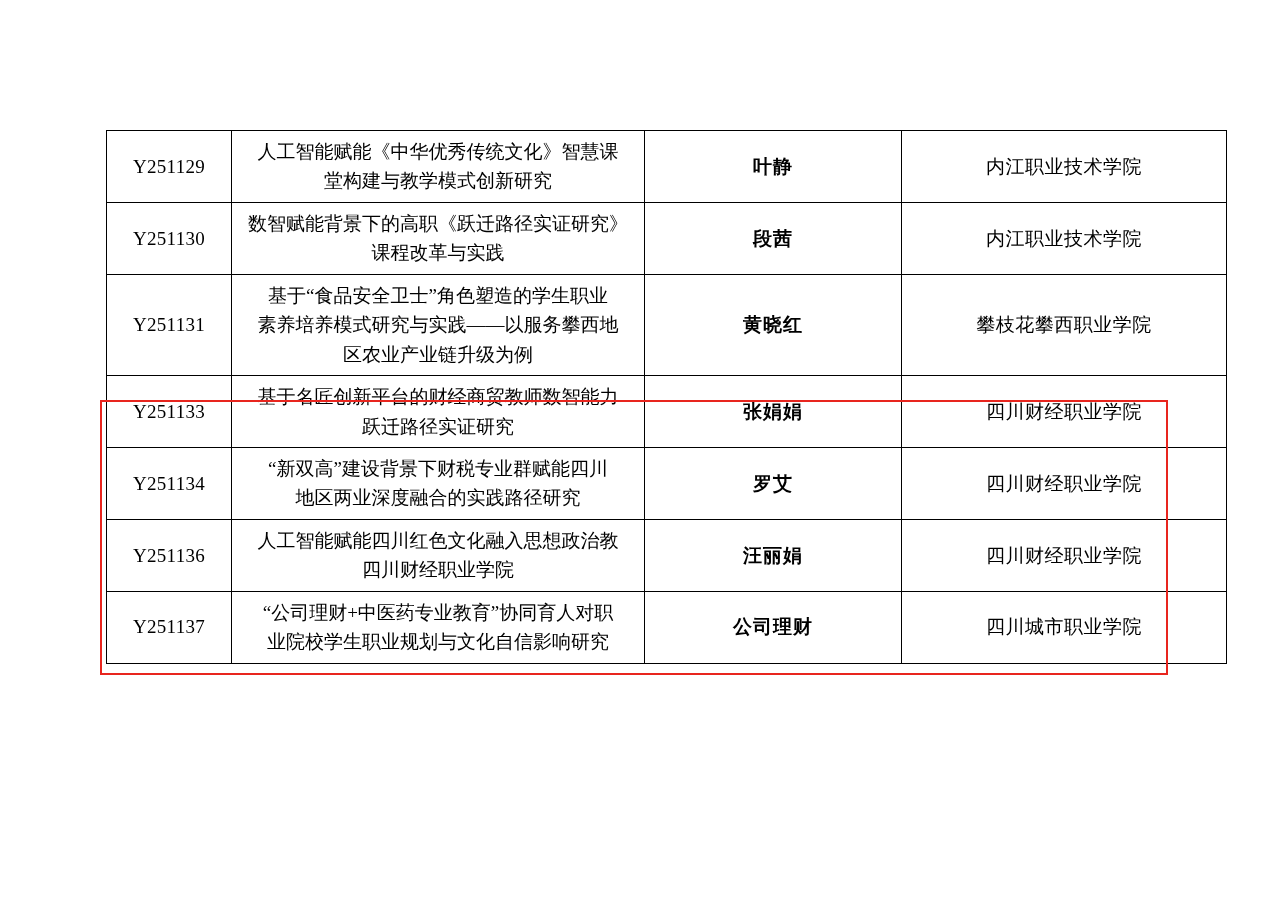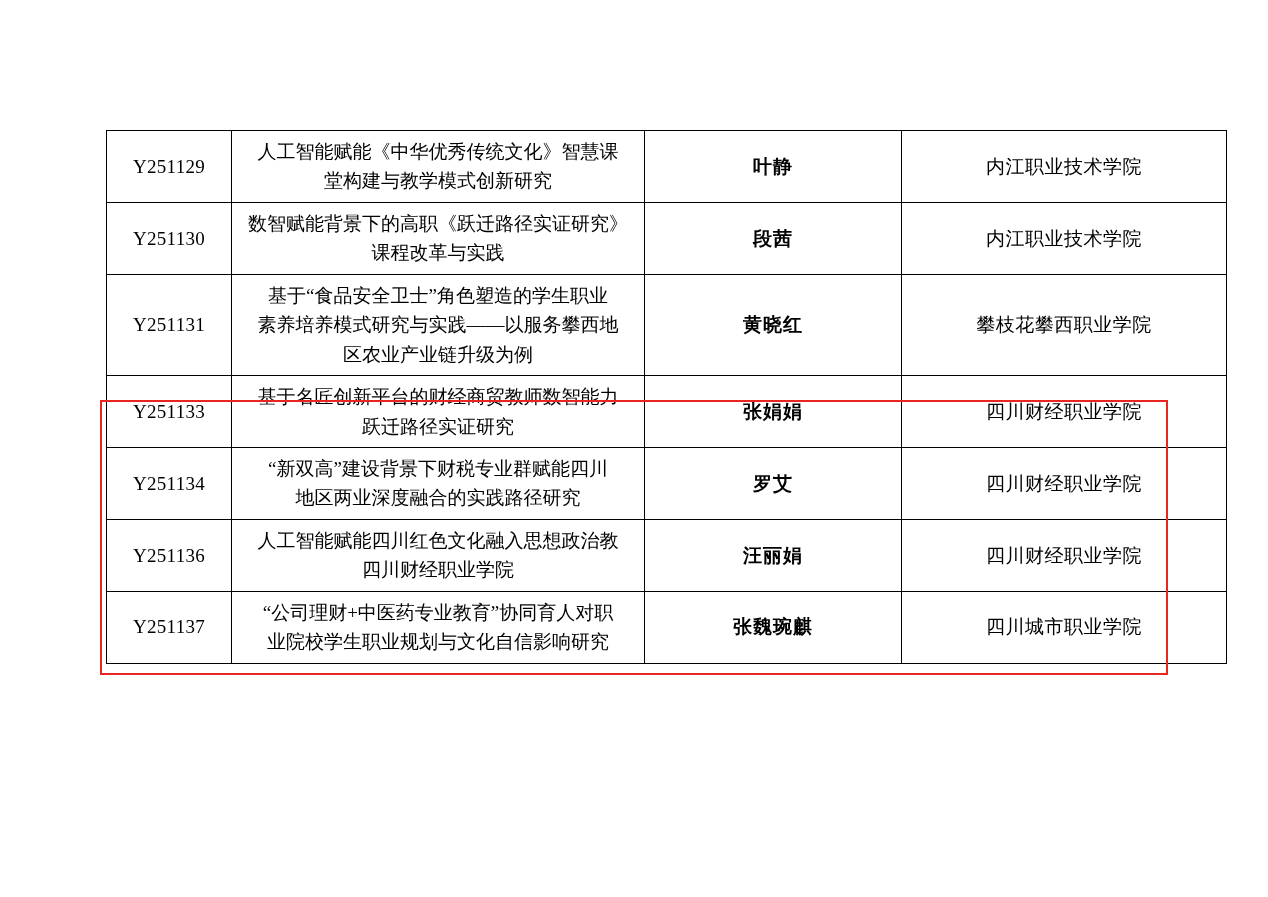"张魏琬麒" td.col-person { text: 张魏琬麒 -> 公司理财 }
